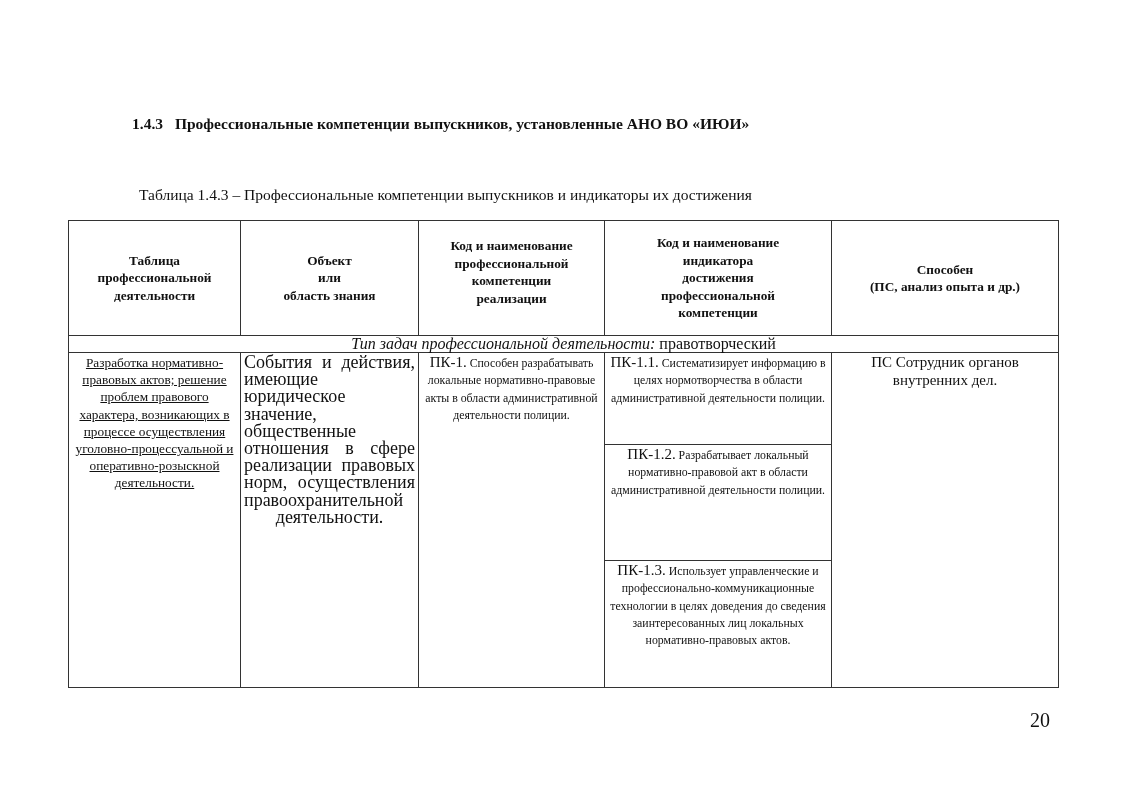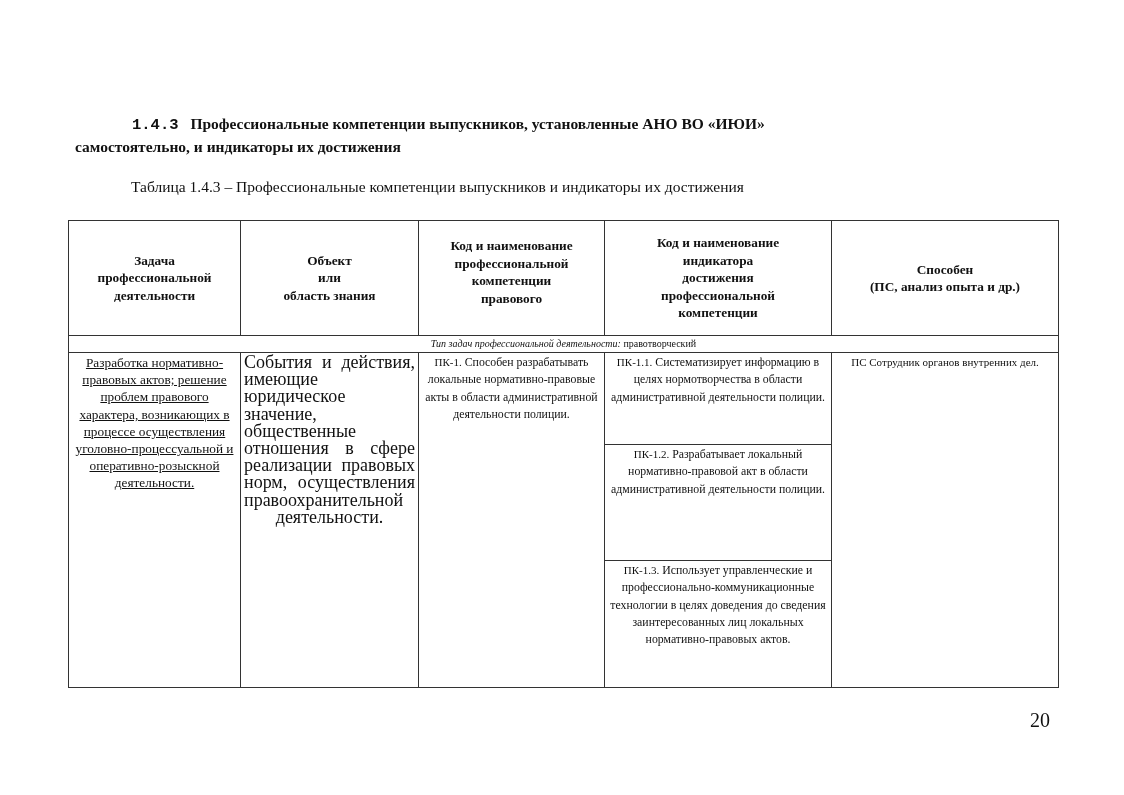"1.4.3" .heading .num { font-family: Liberation Mono, monospace -> none }
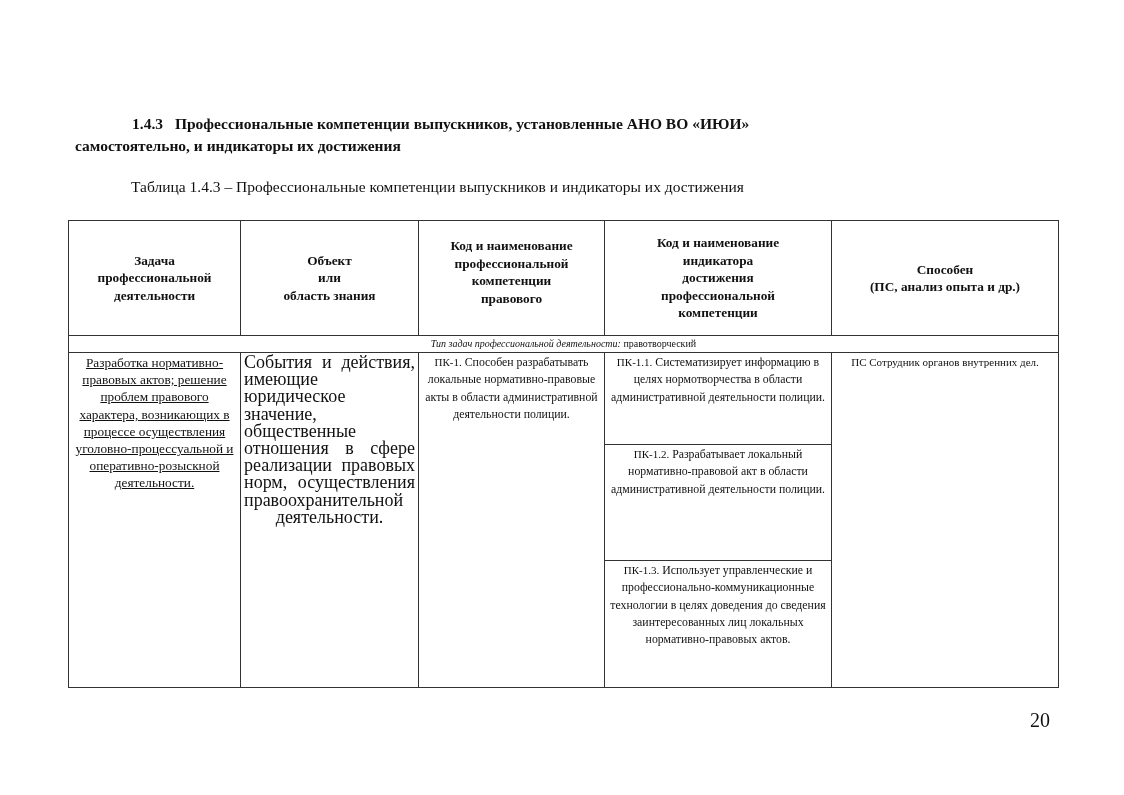"самостоятельно, и индикаторы их" span { html: <span>самостоятельно, и индикаторы их достижения</span> -> none }
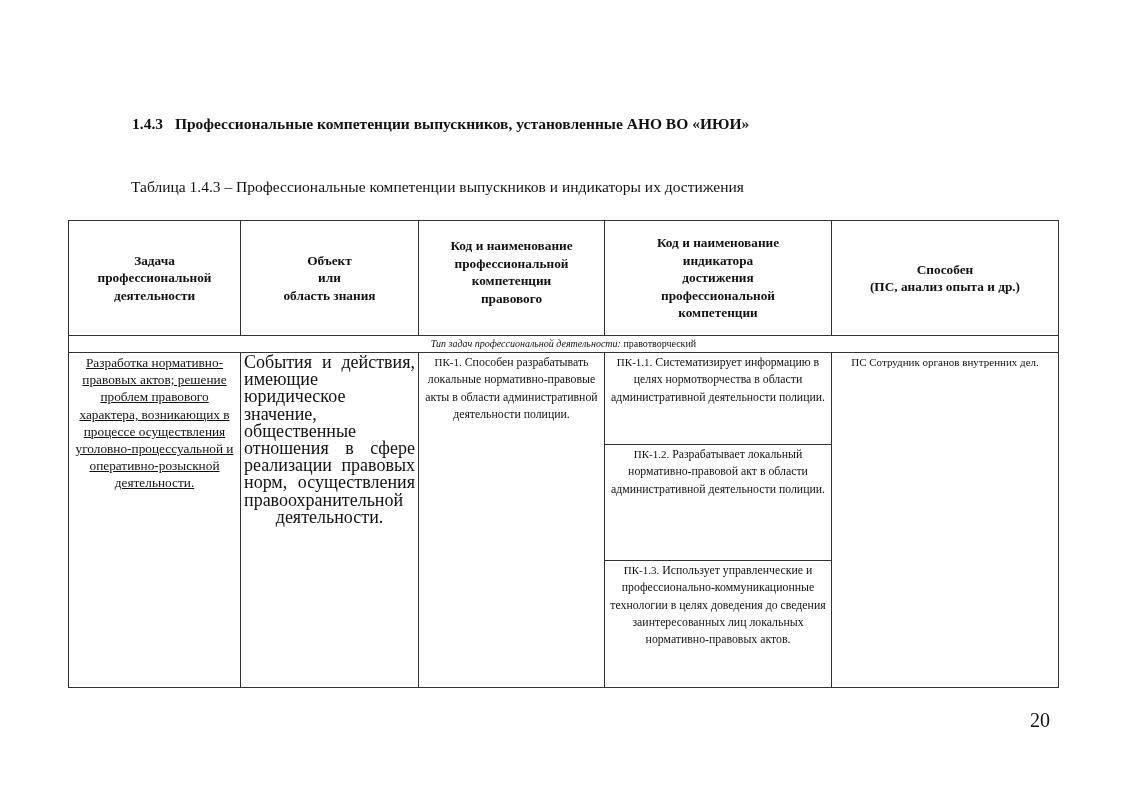"Таблица 1.4.3 – Профессиональные" .caption { margin: 0 -> 8px }
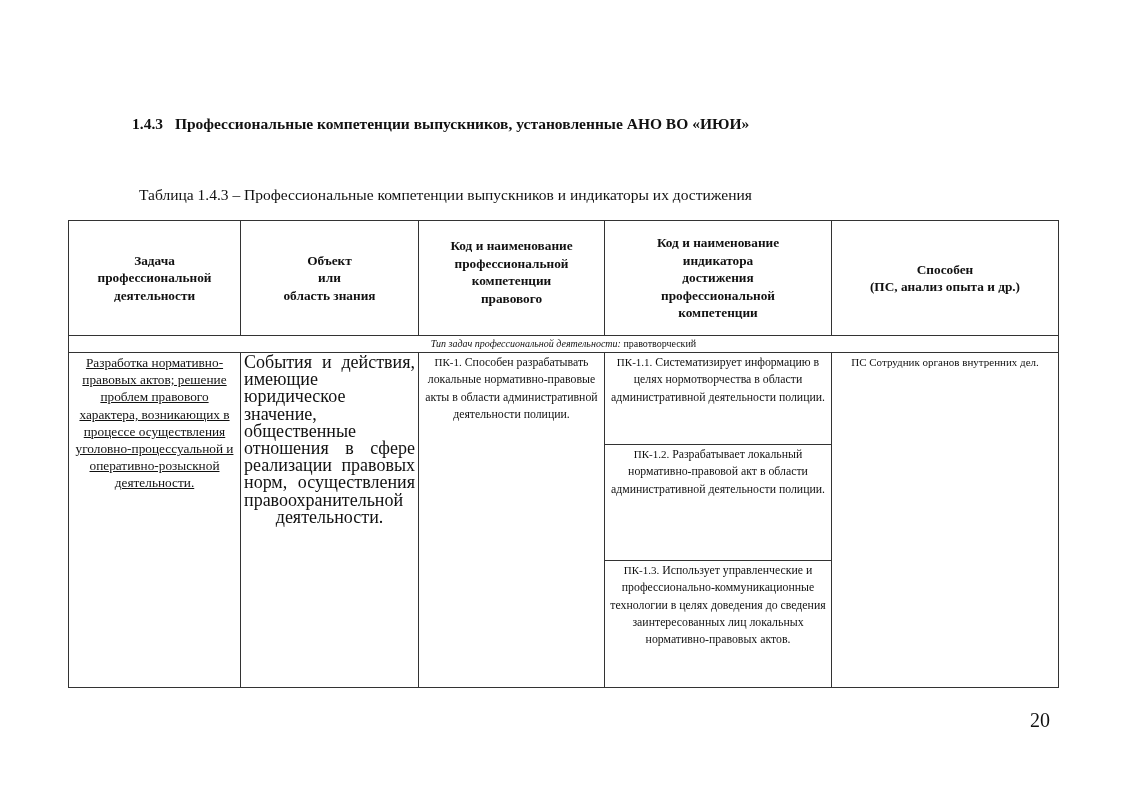"Задача" span { text: Задача -> Таблица }
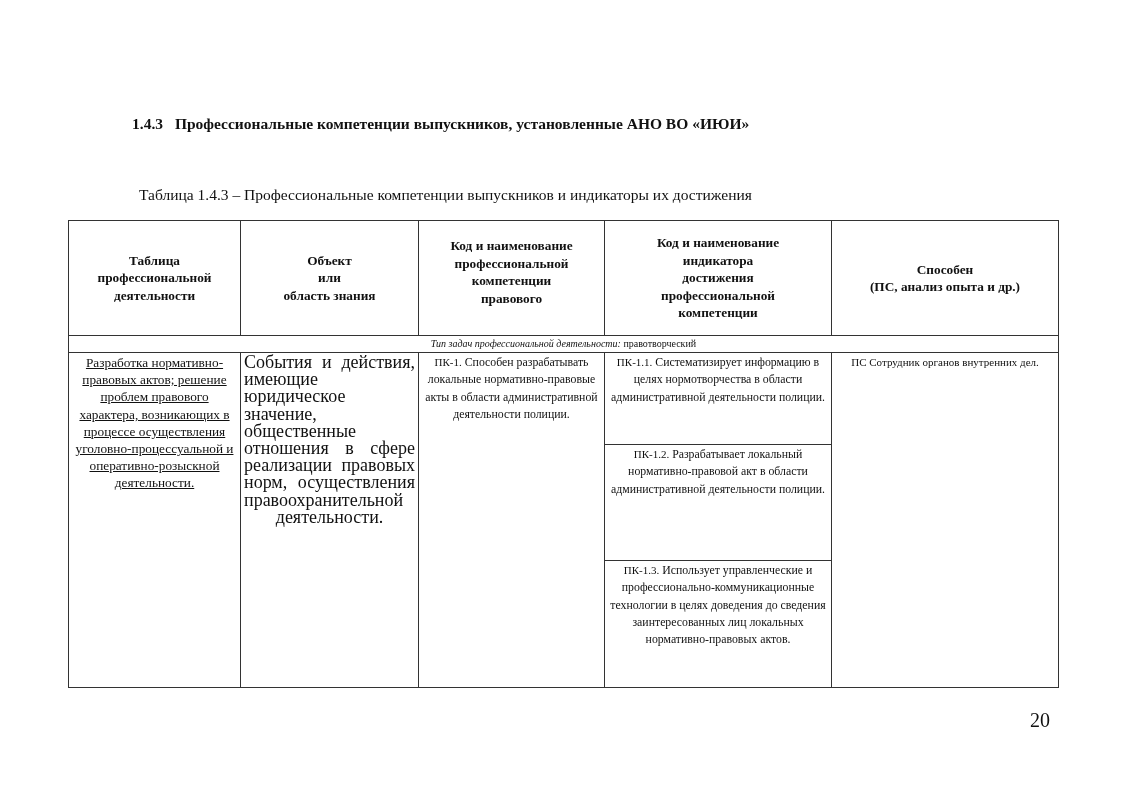"правового" span { text: правового -> реализации }
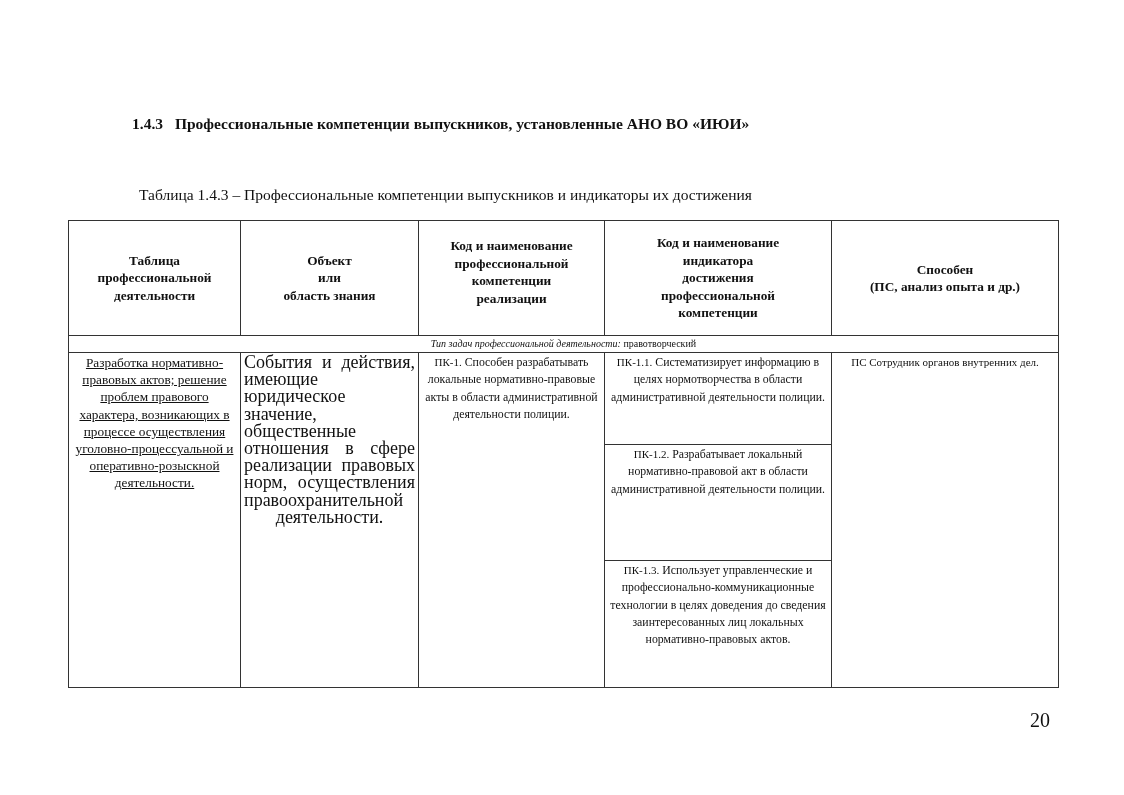"Тип задач профессиональной деятельности:" .type-row td { font-size: 10px -> 16px }
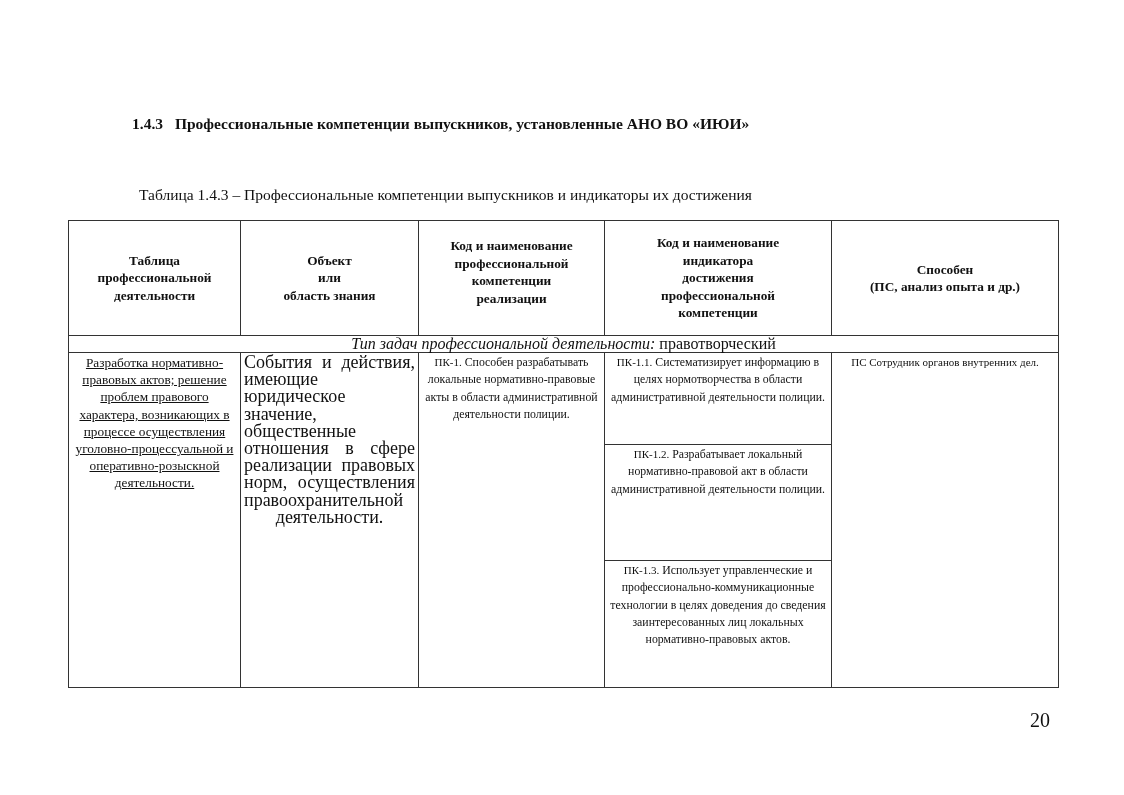"ПК-1." .code { font-size: 11px -> 15px }
